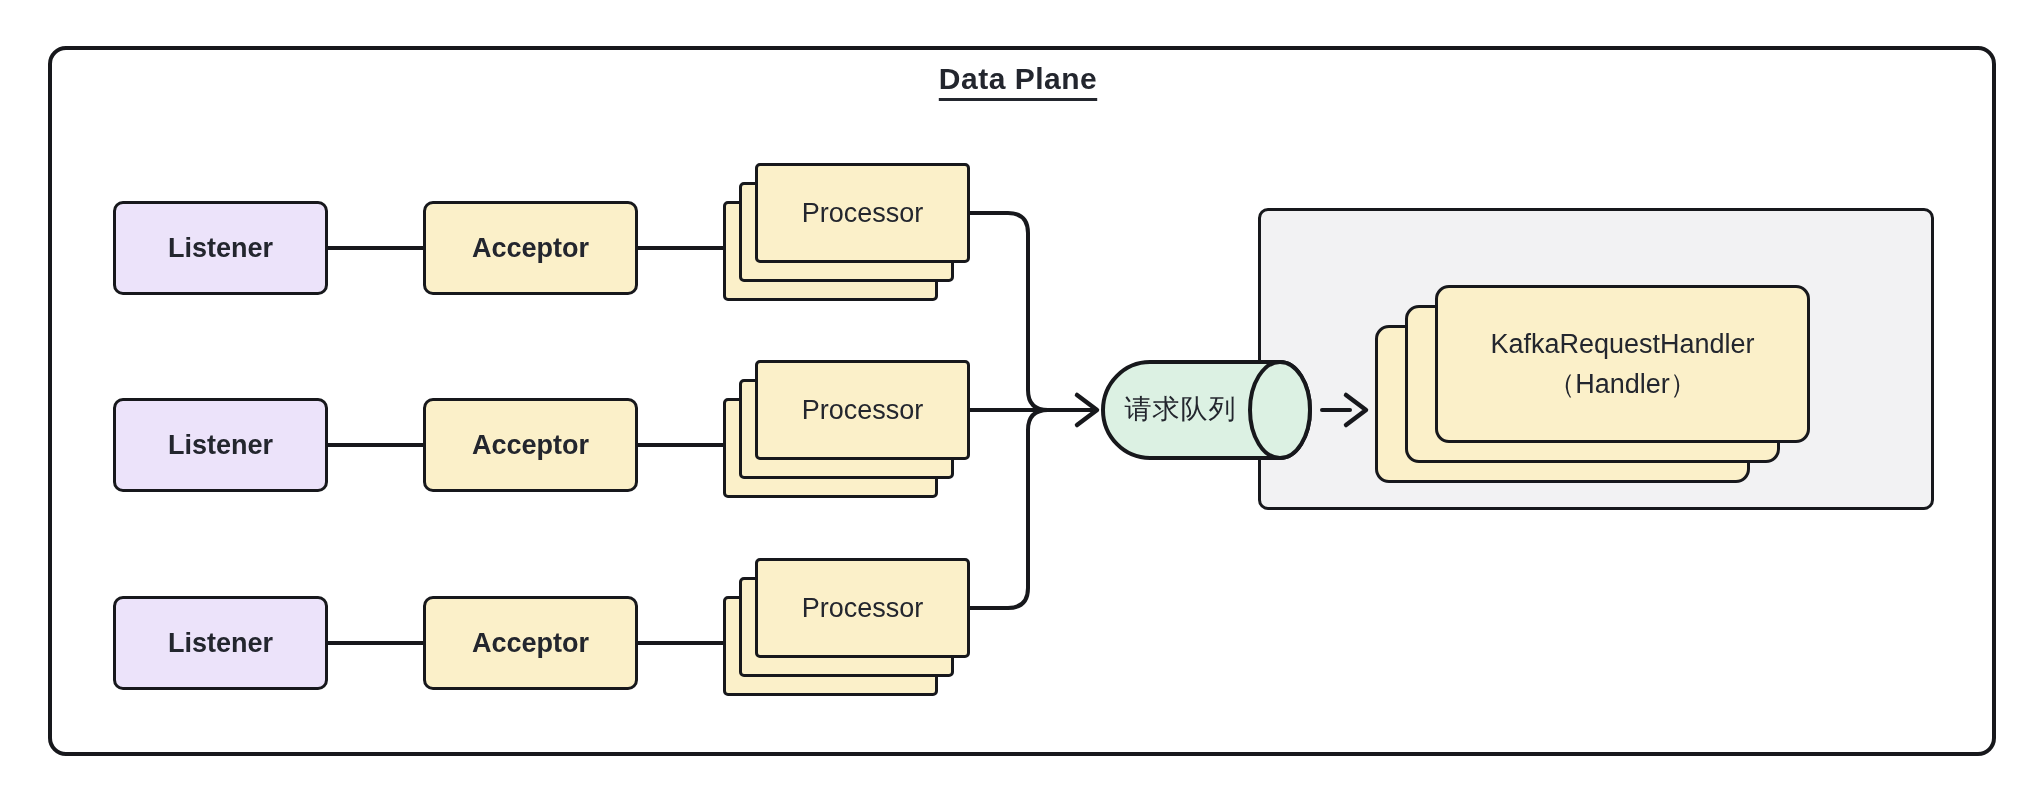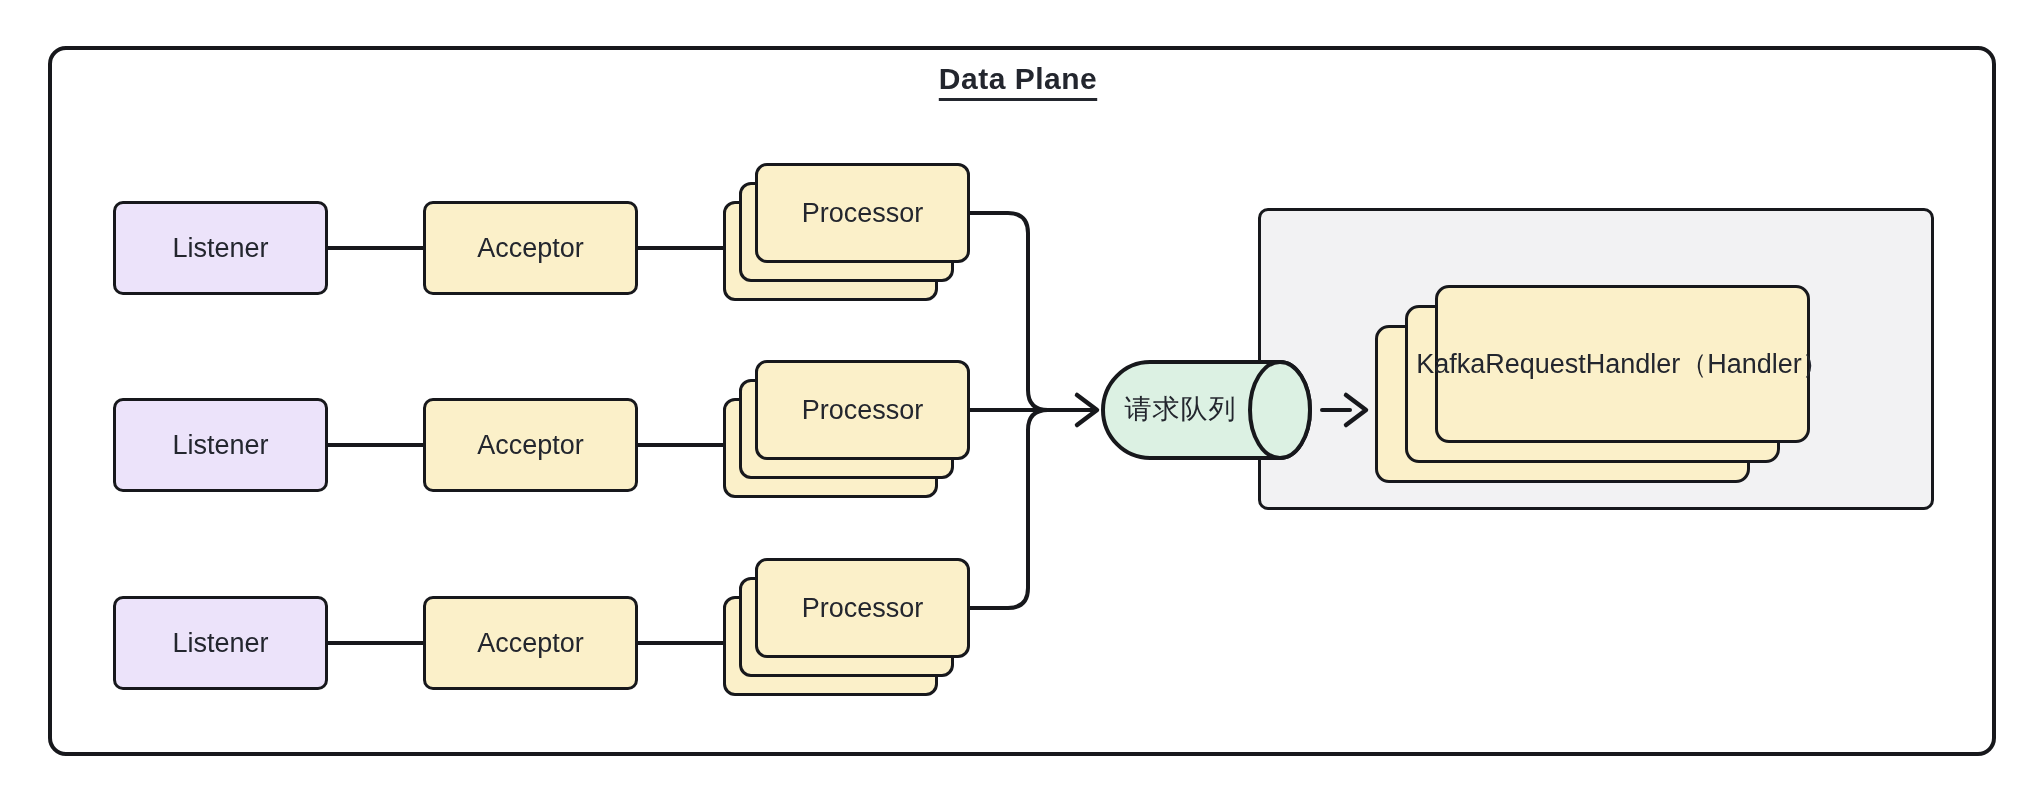"Processor" .stack-card { border-radius: 12px -> 5px }
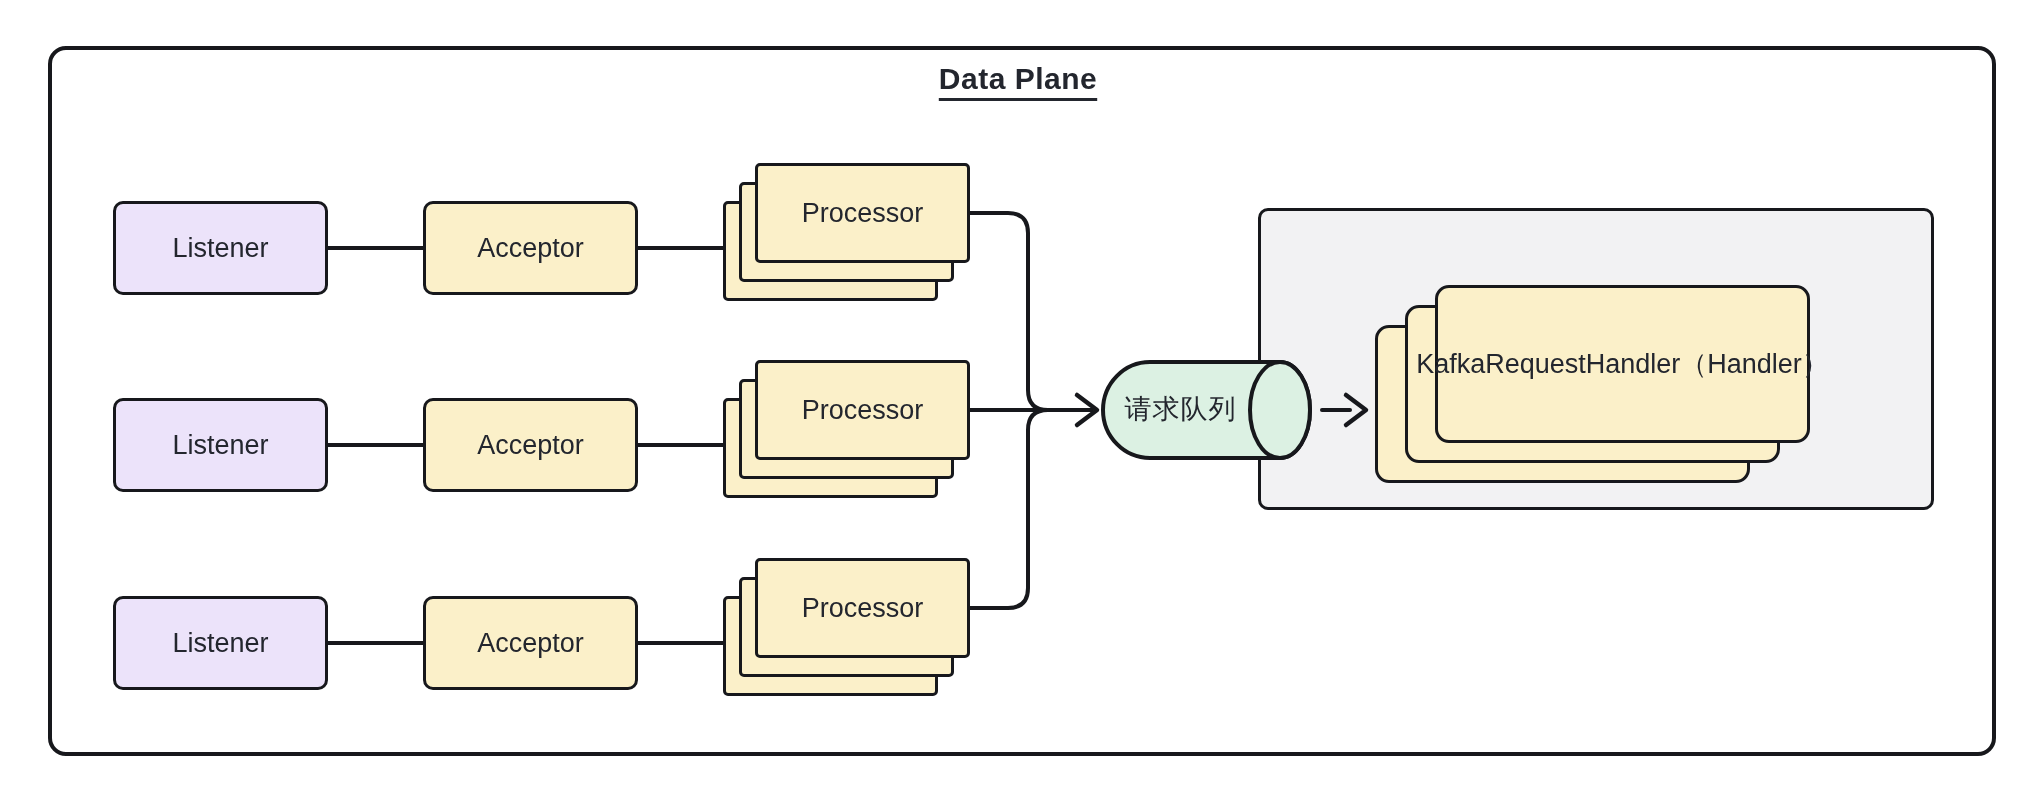"Listener" .node { font-weight: none -> bold }
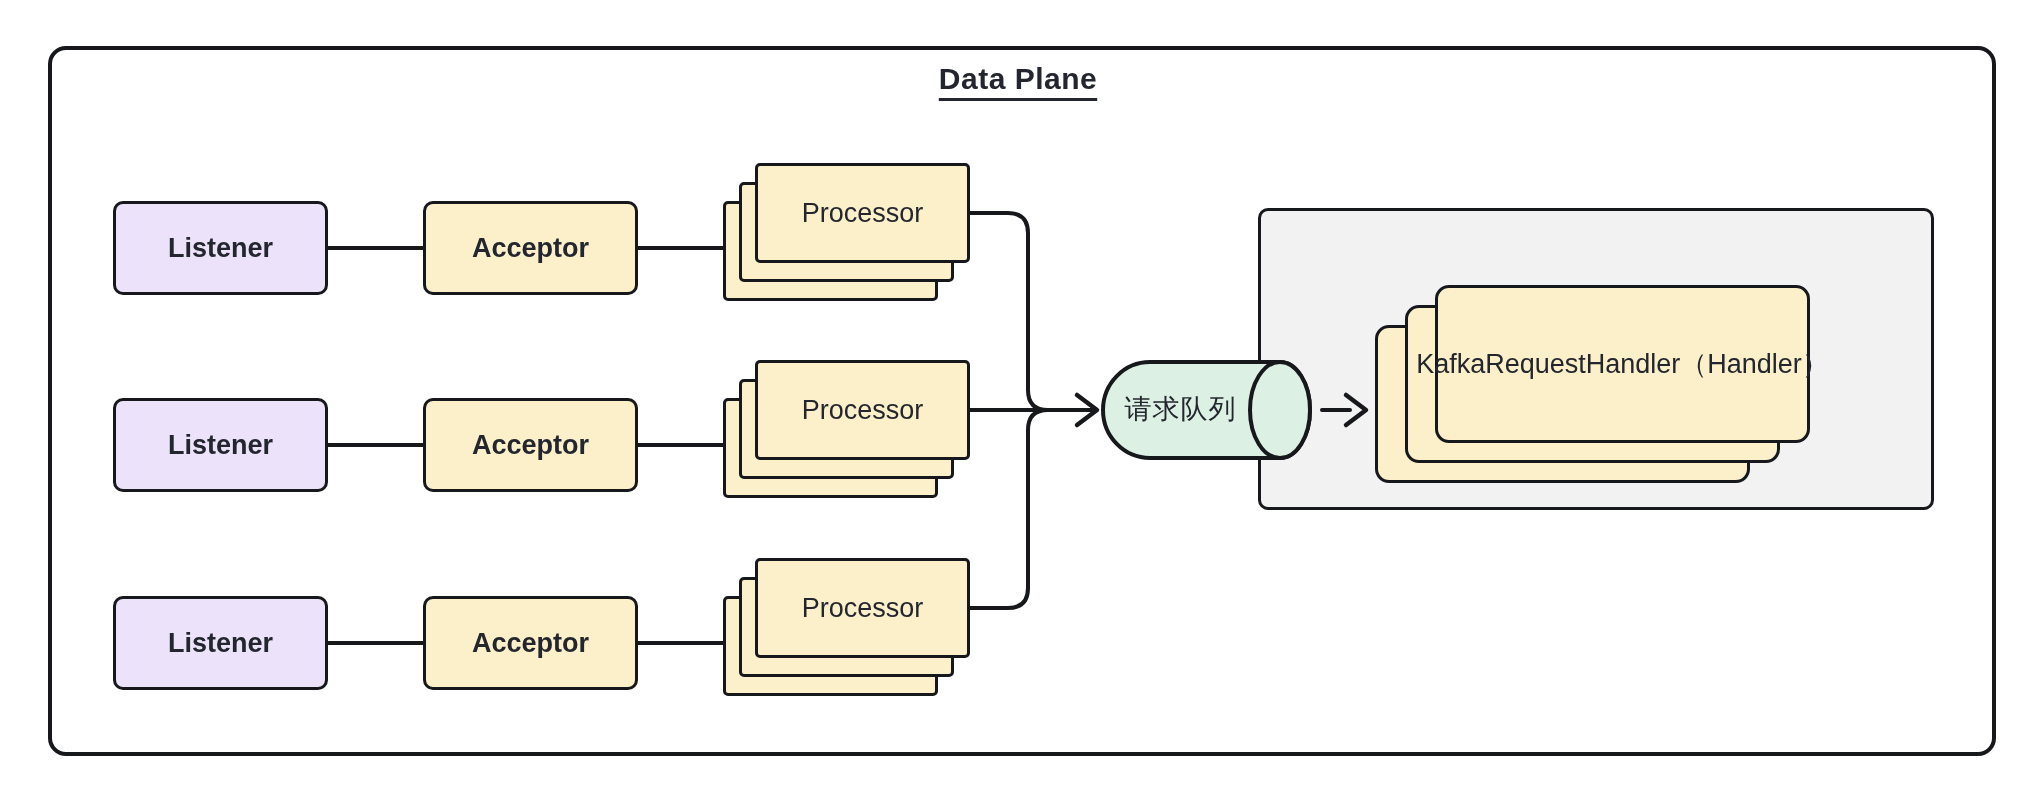"KafkaRequestHandler" .handler-label { flex-direction: row -> column }
